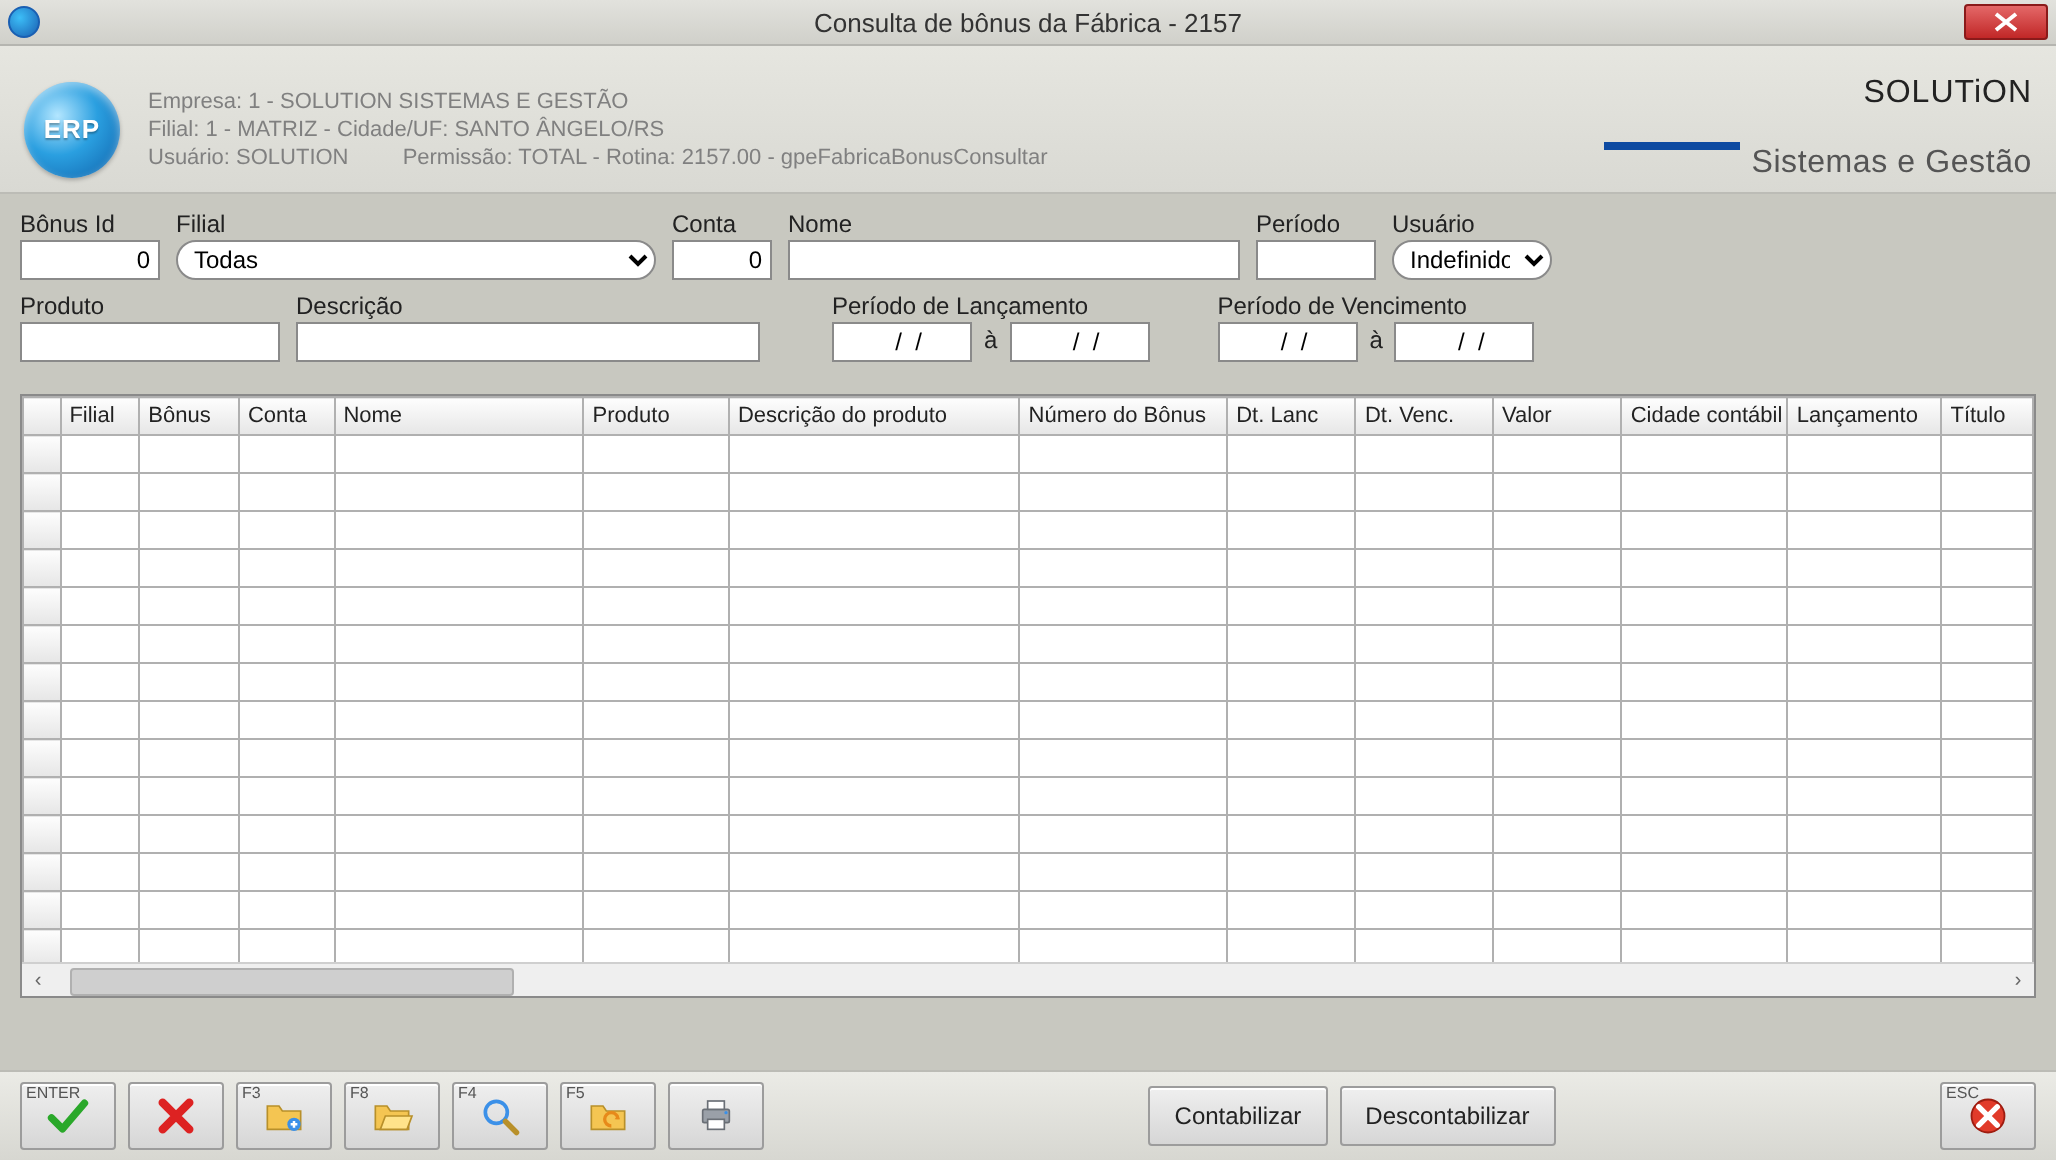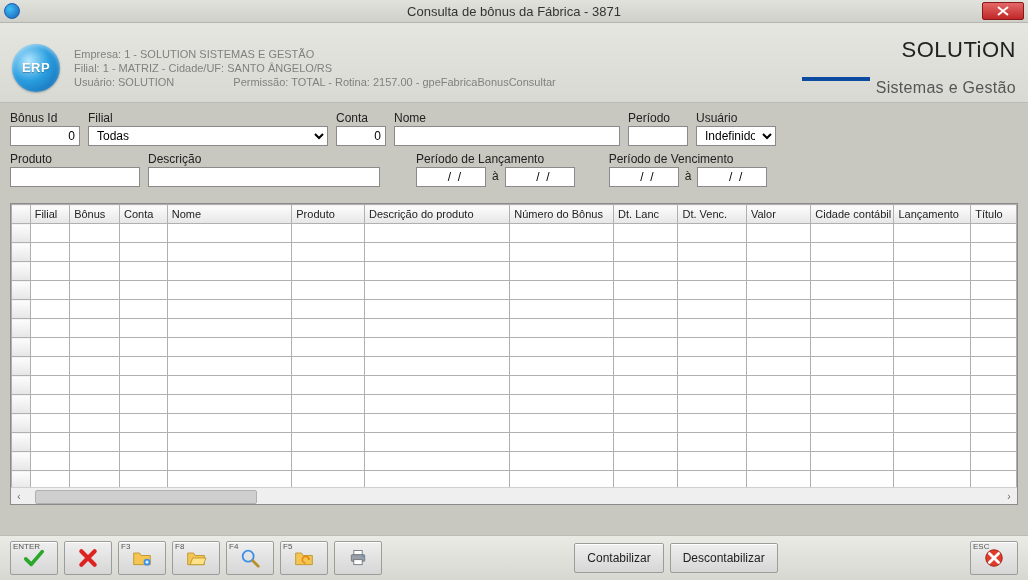"Consulta de bônus da Fábrica" div.title { text: 3871 -> 2157 }
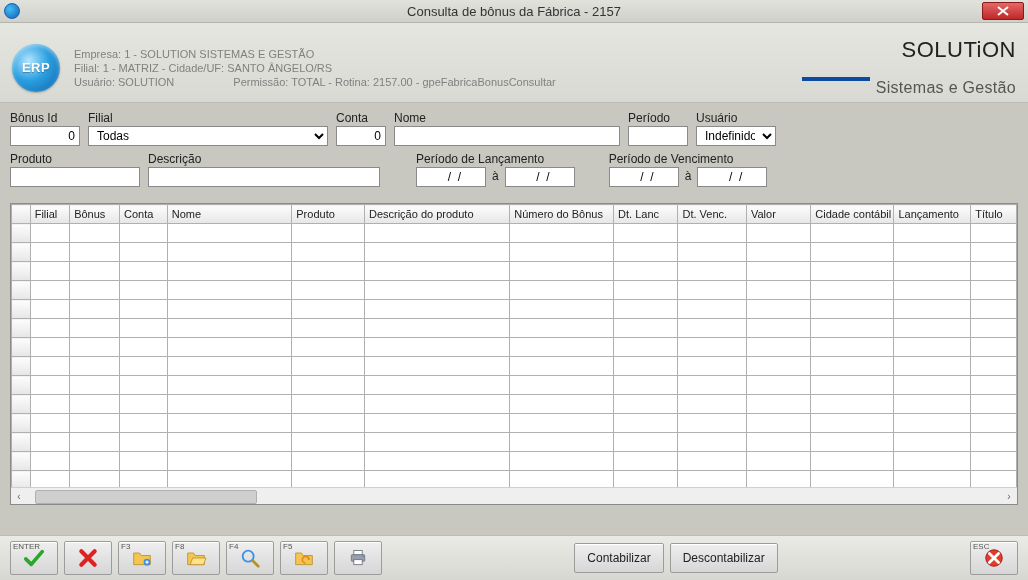"SOLUTiON" .brand .main { font-size: 22px -> 16px }
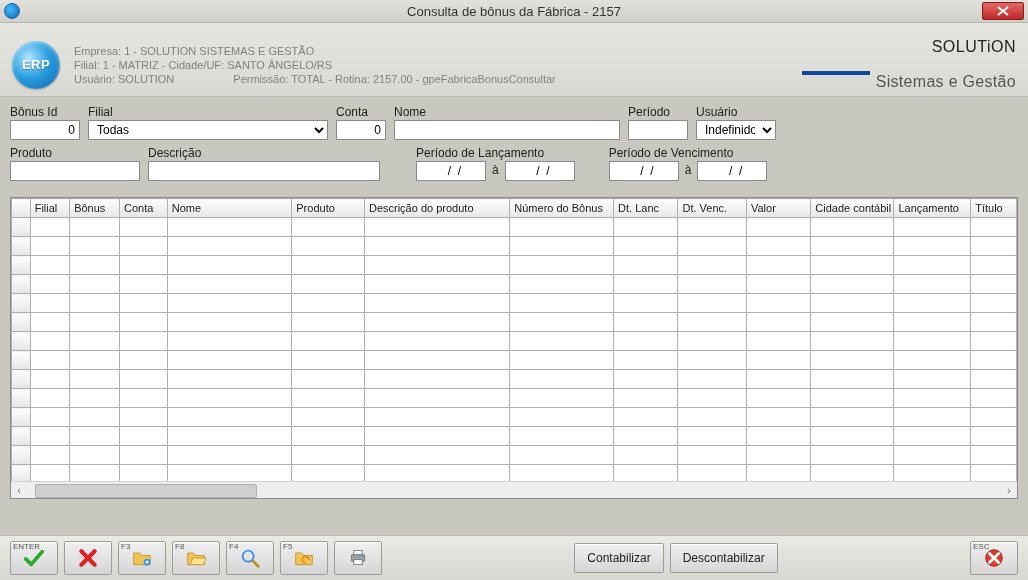"Permissão: TOTAL - Rotina: 2157.00" .header-info .perm { margin-left: 56px -> 24px }
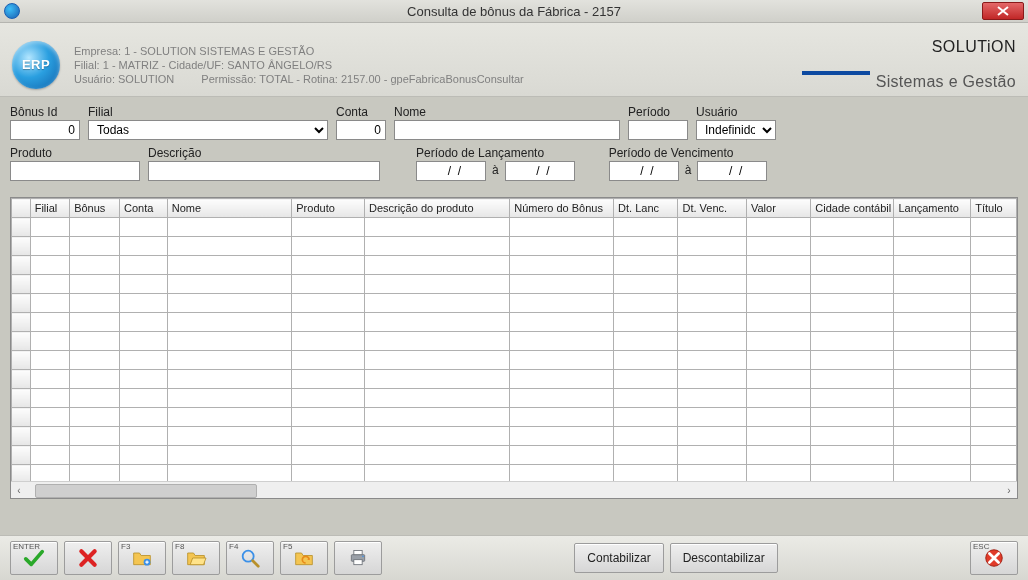"Todas" select { border-radius: none -> 10px }
